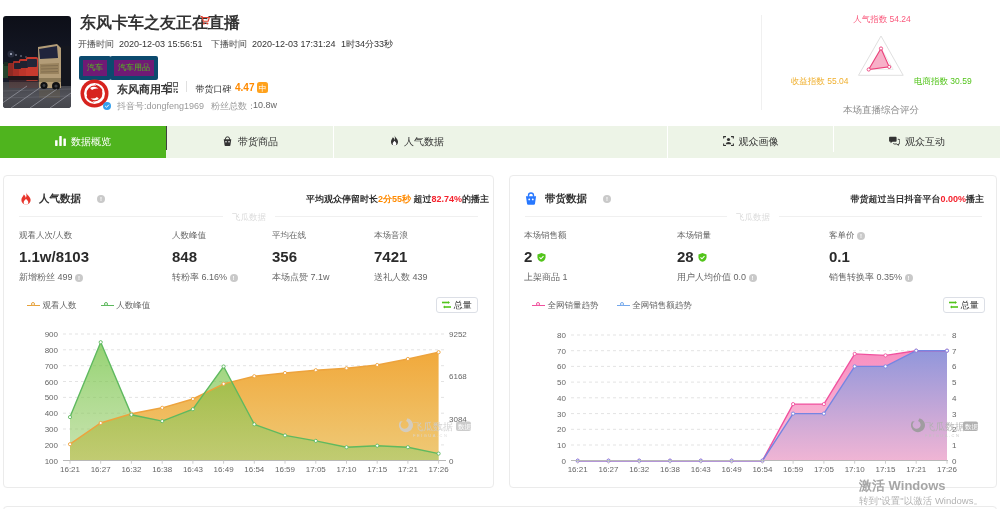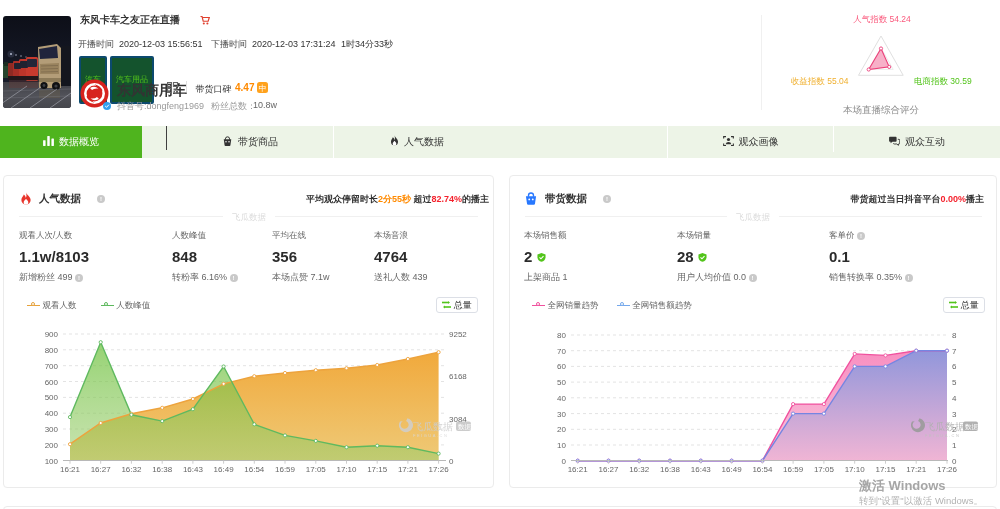"东风卡车之友正在直播" div.abs { font-size: 10px -> 16px }
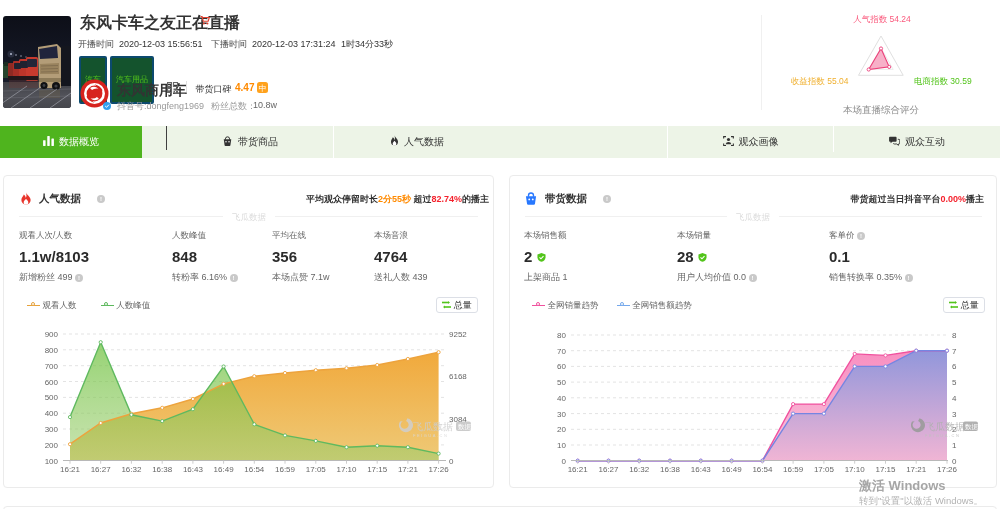"汽车" .tag { background: #14532d -> #701a75; border: 2px solid #0c4a6e -> 4px solid #0c4a6e; padding: 17px 4px -> 3px 4px }
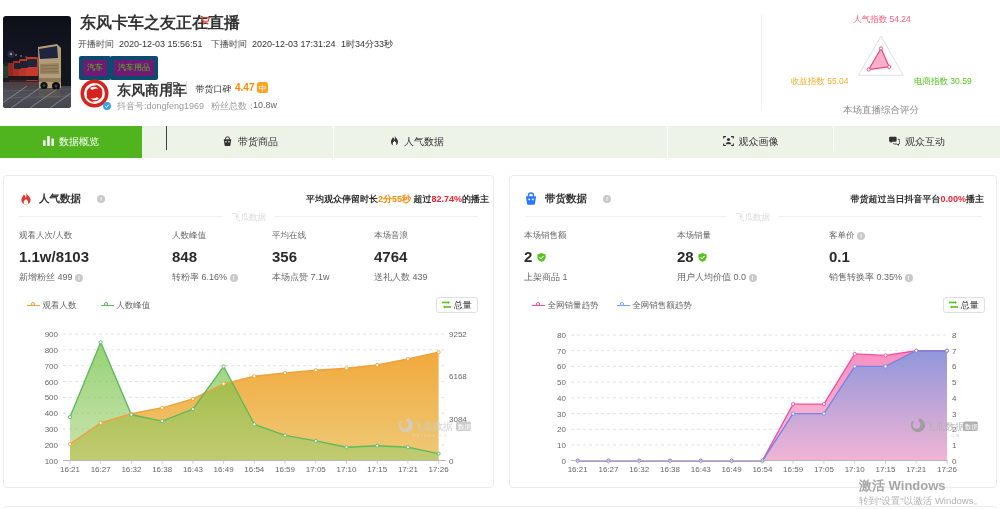"东风商用车" div.abs { font-size: 14px -> 11px }
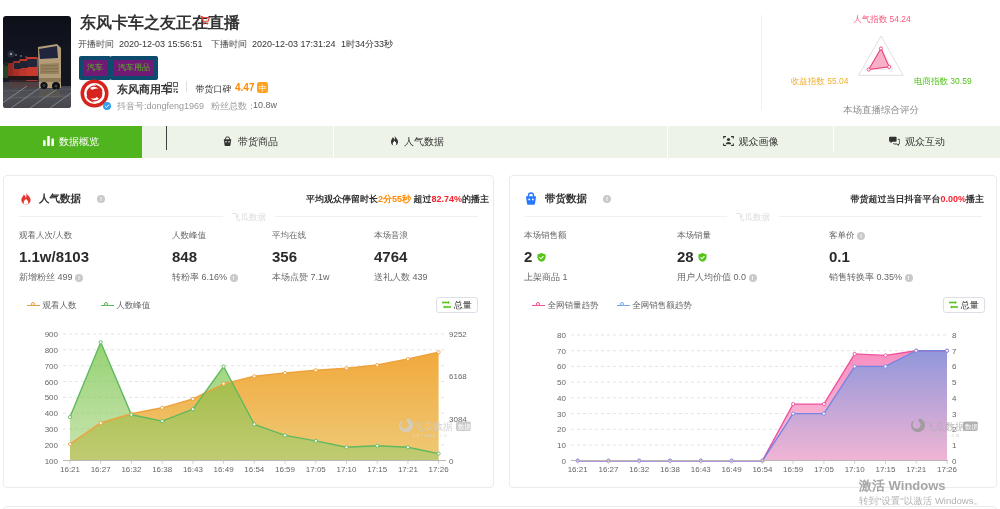"数据概览" div.abs { width: 142px -> 166px }
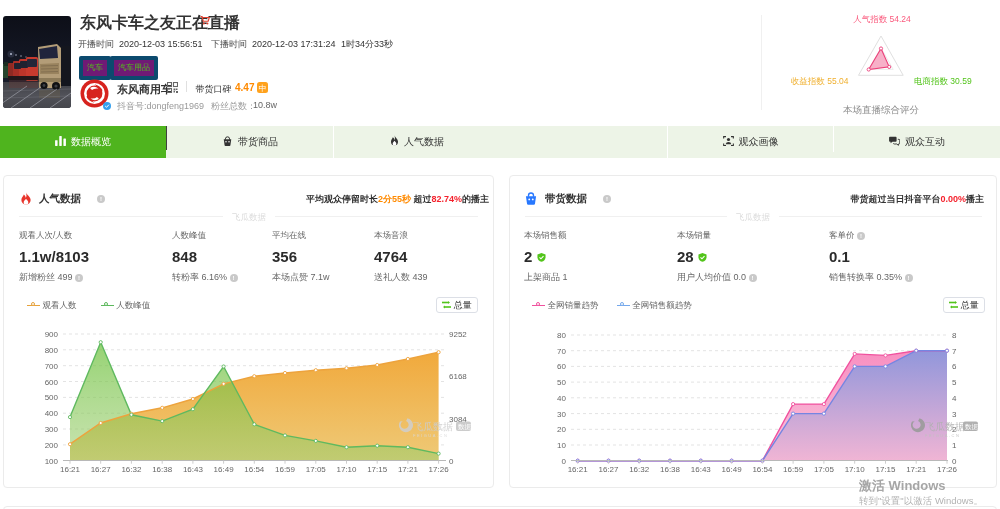"4764" div.abs { text: 4764 -> 7421 }
